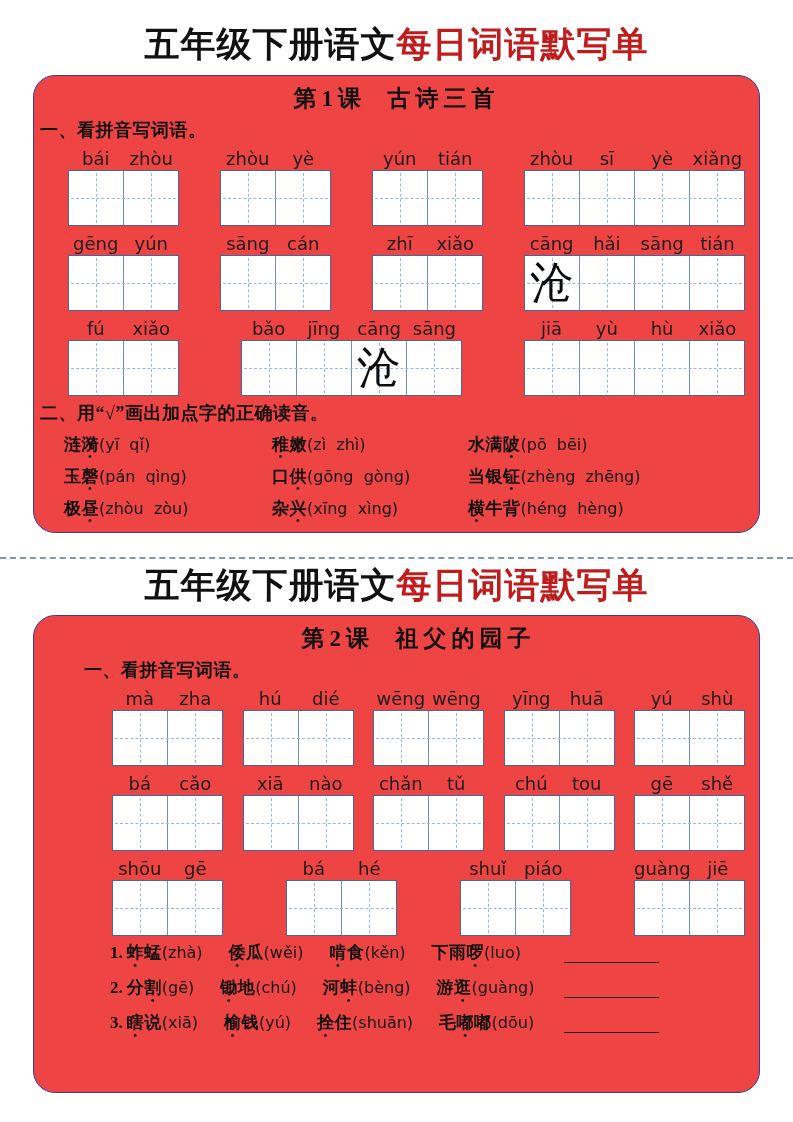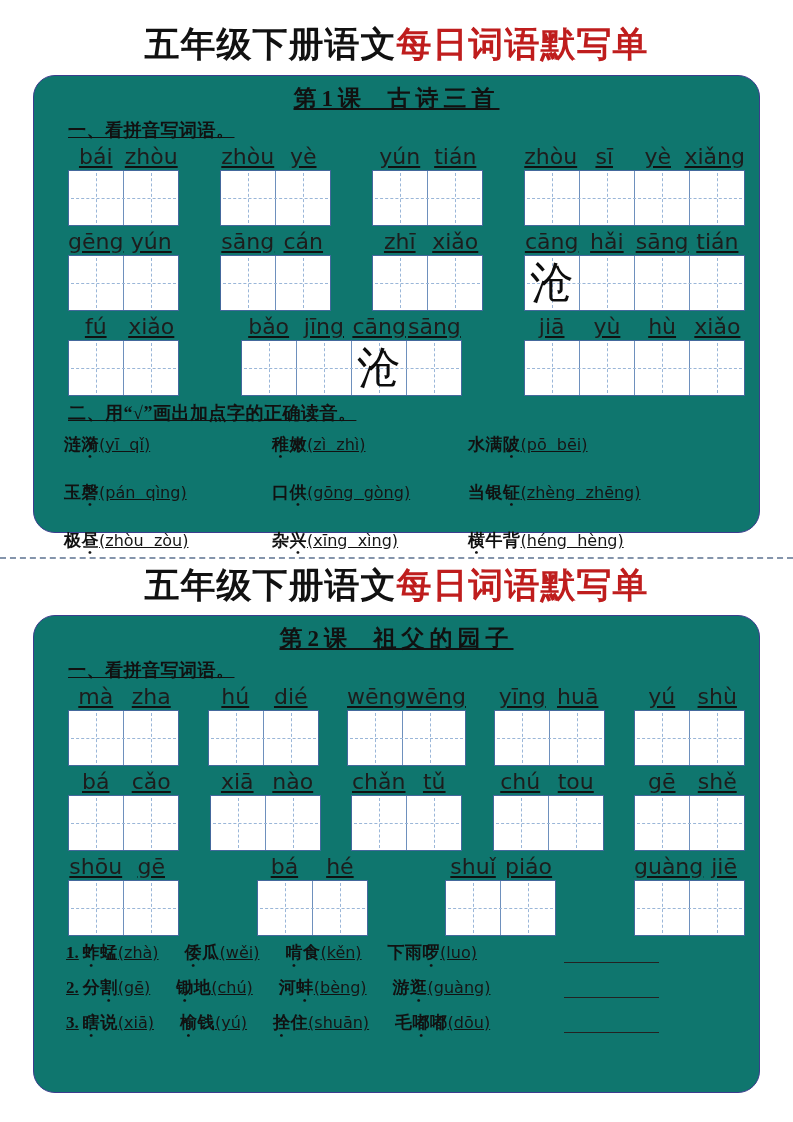"第1课 古诗三首" .box { background: #0f766e -> #ef4444; text-decoration: underline -> none }
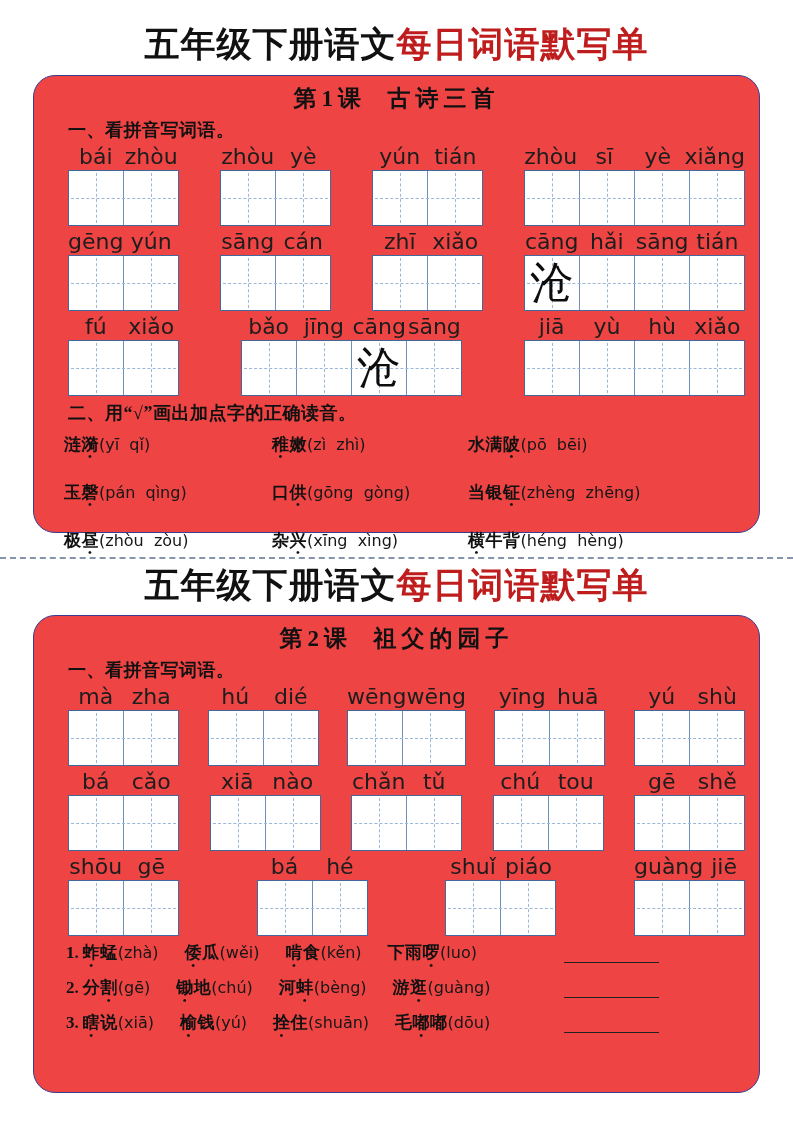"一、看拼音写词语。" .section-label { margin-left: 28px -> none }
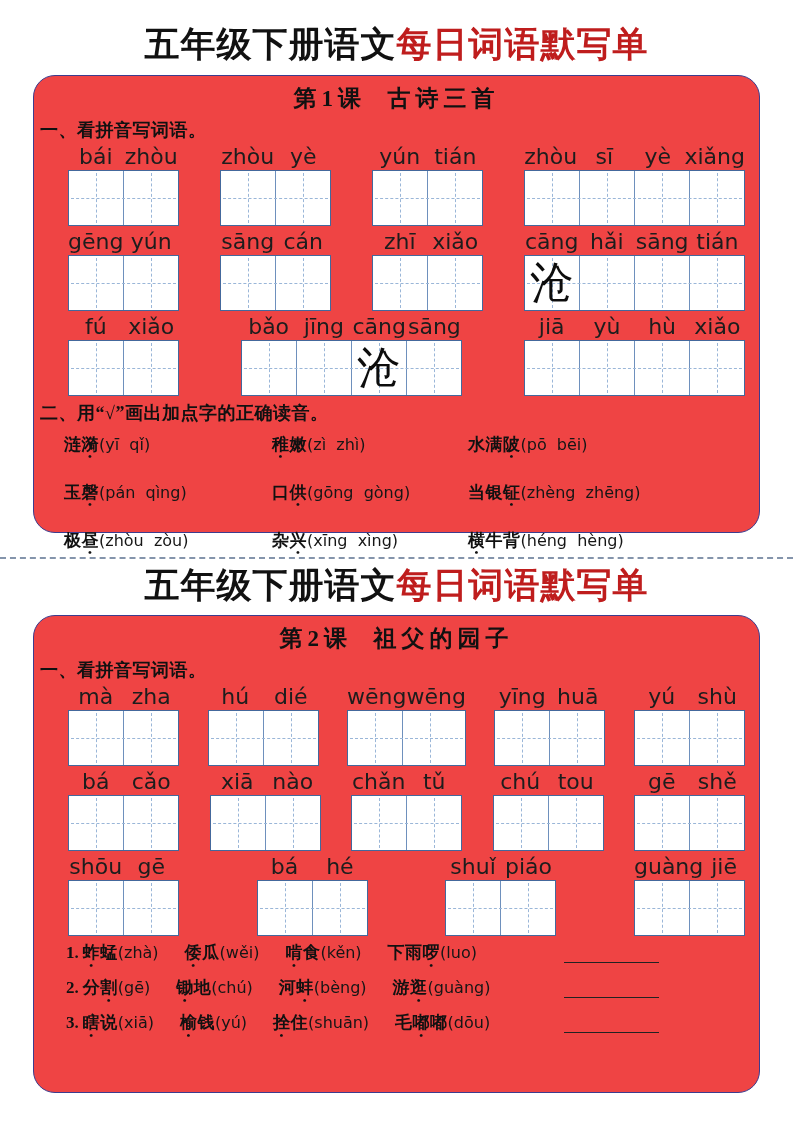"bái" .syll { font-size: 22px -> 18px }
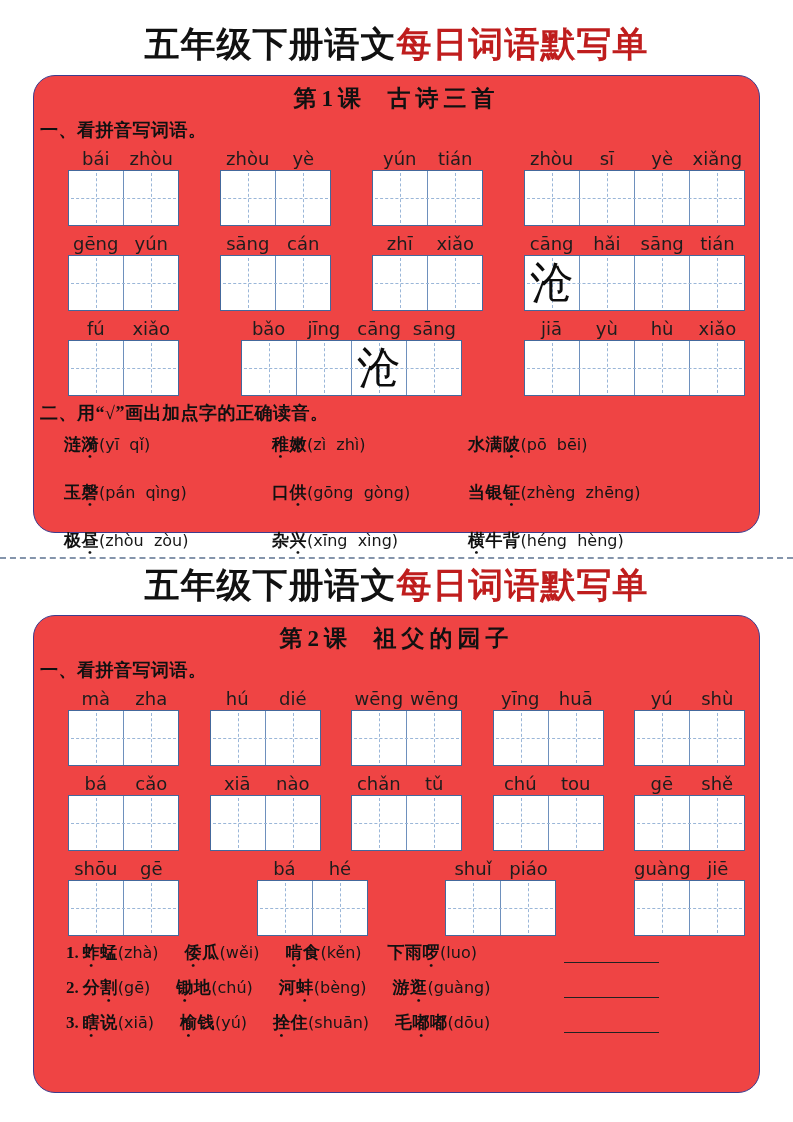"涟漪(yī qǐ)" .choice-grid { row-gap: 24px -> 8px }
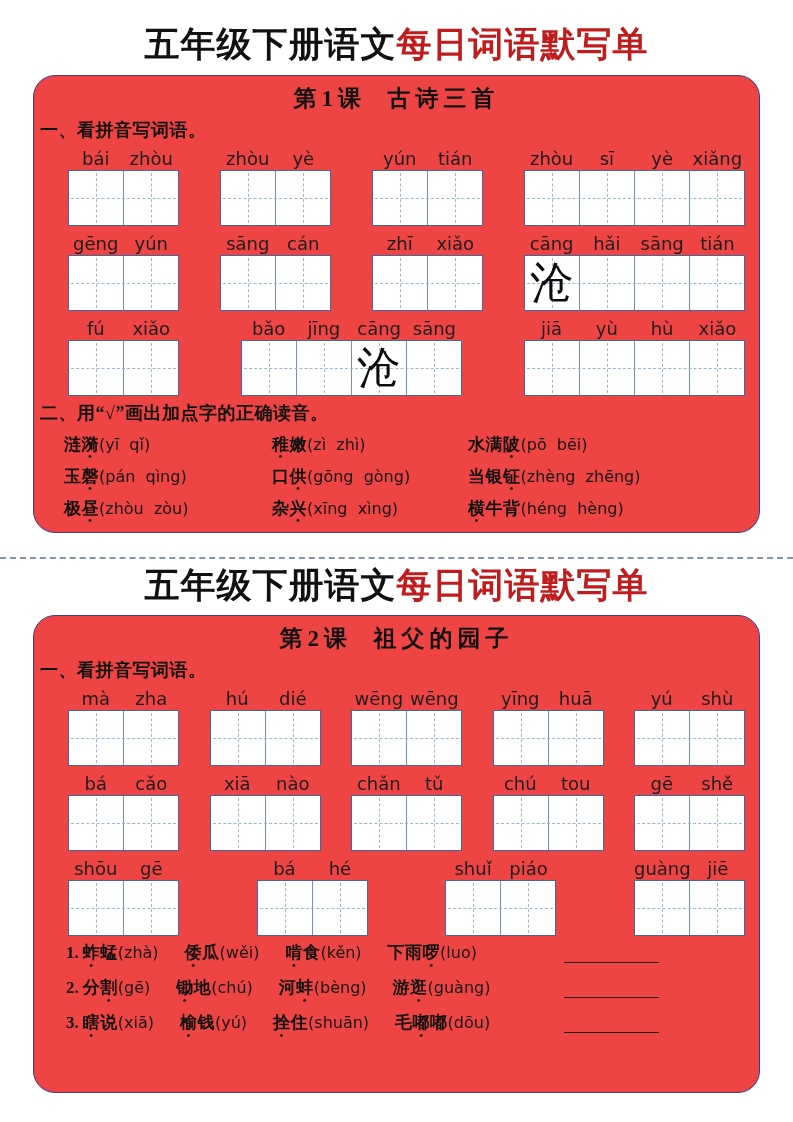"第2课 祖父的园子" .box-2 { padding-left: none -> 44px }
